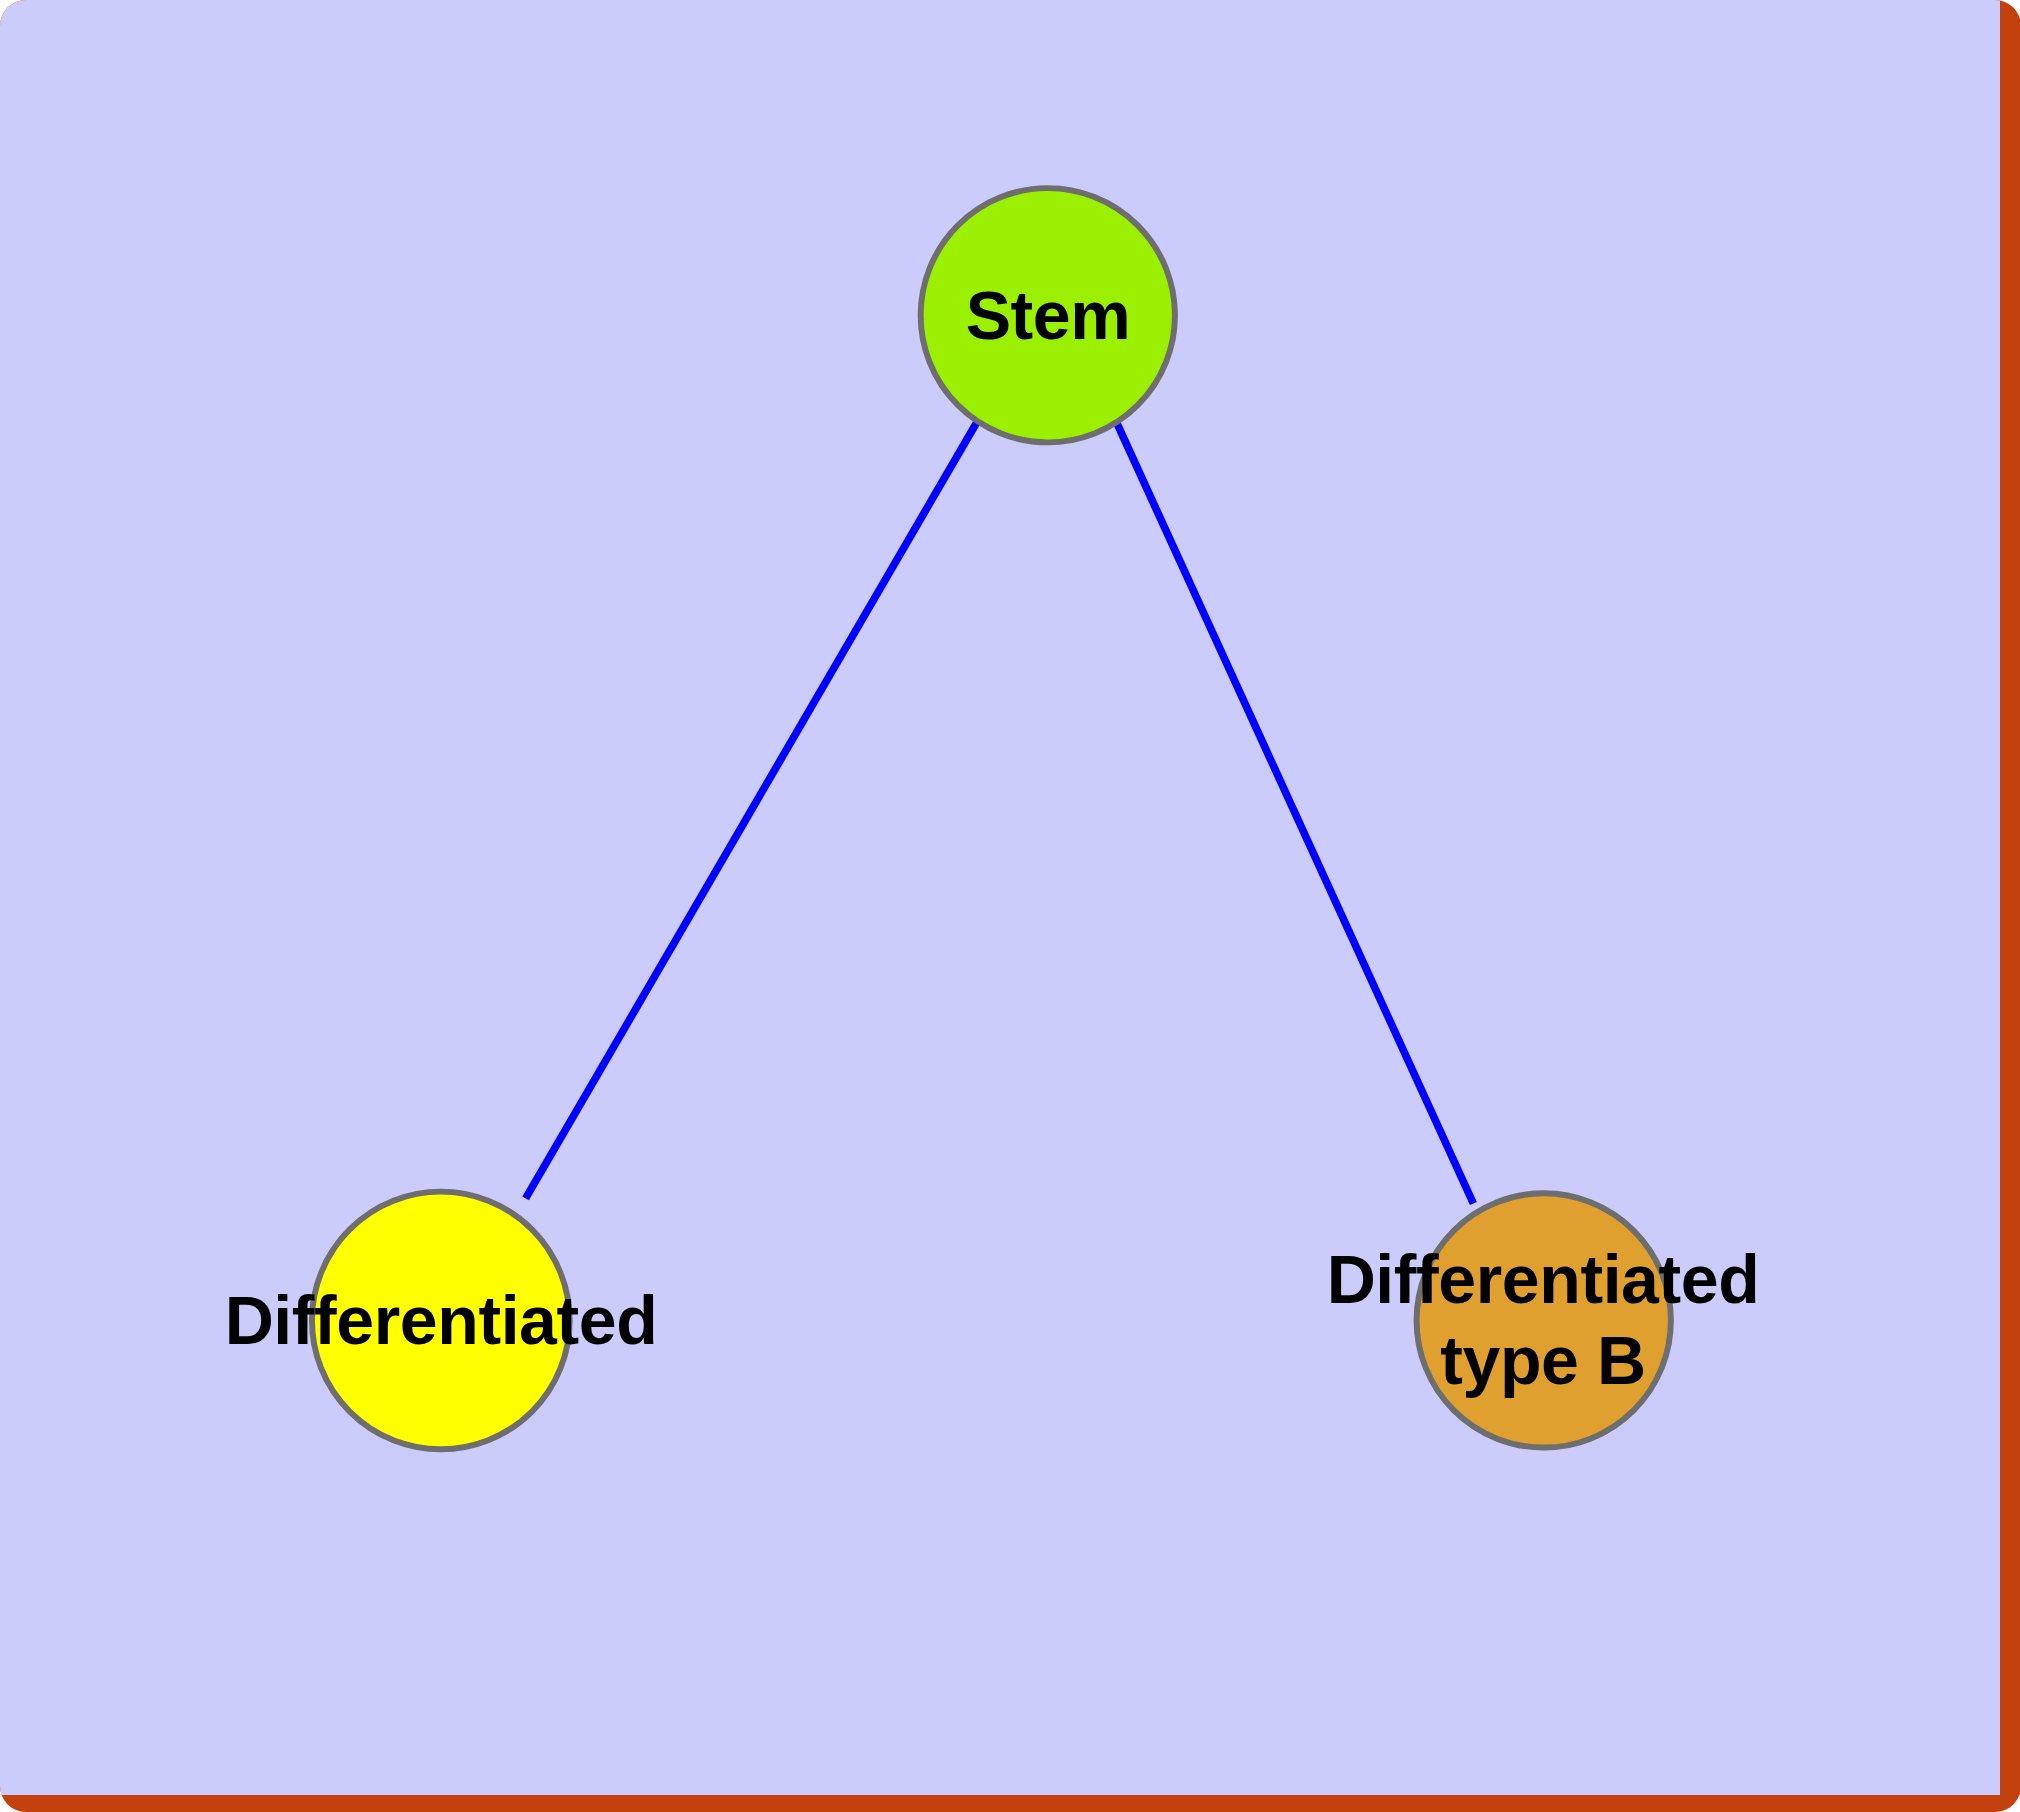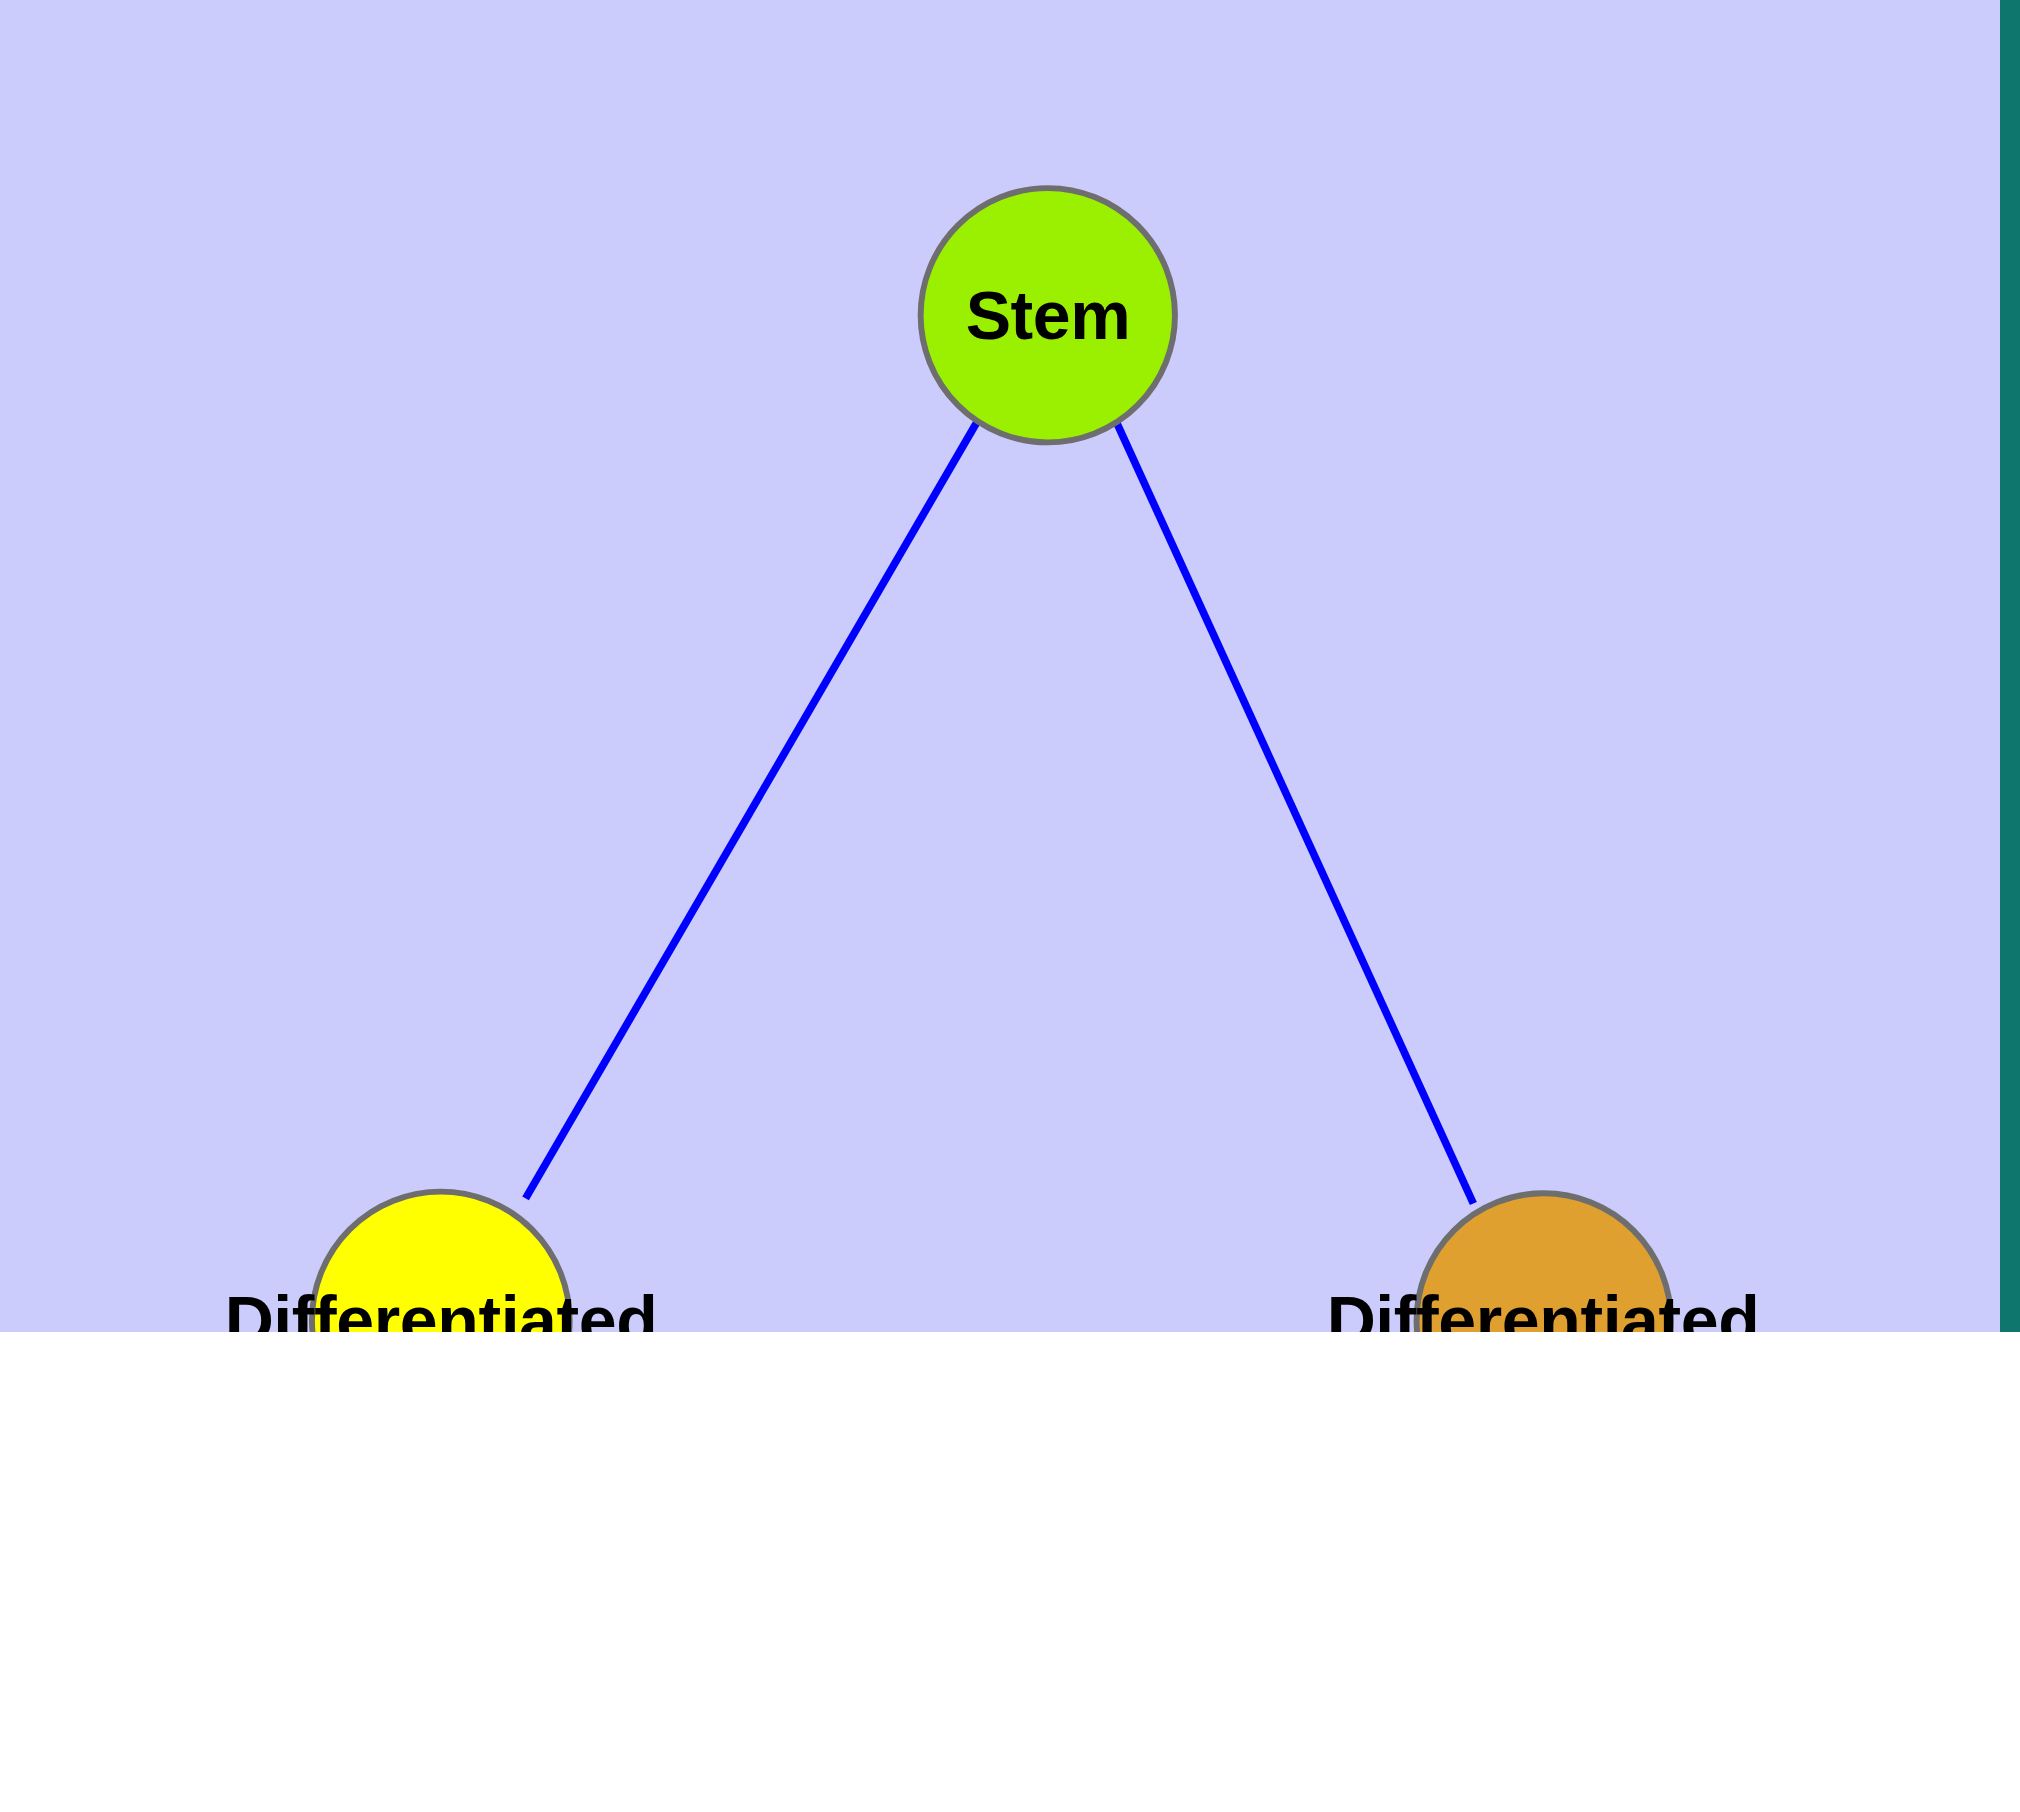"Stem" #canvas { background: #0f766e -> #c2410c; border-radius: none -> 26px; height: 1332px -> 1812px }
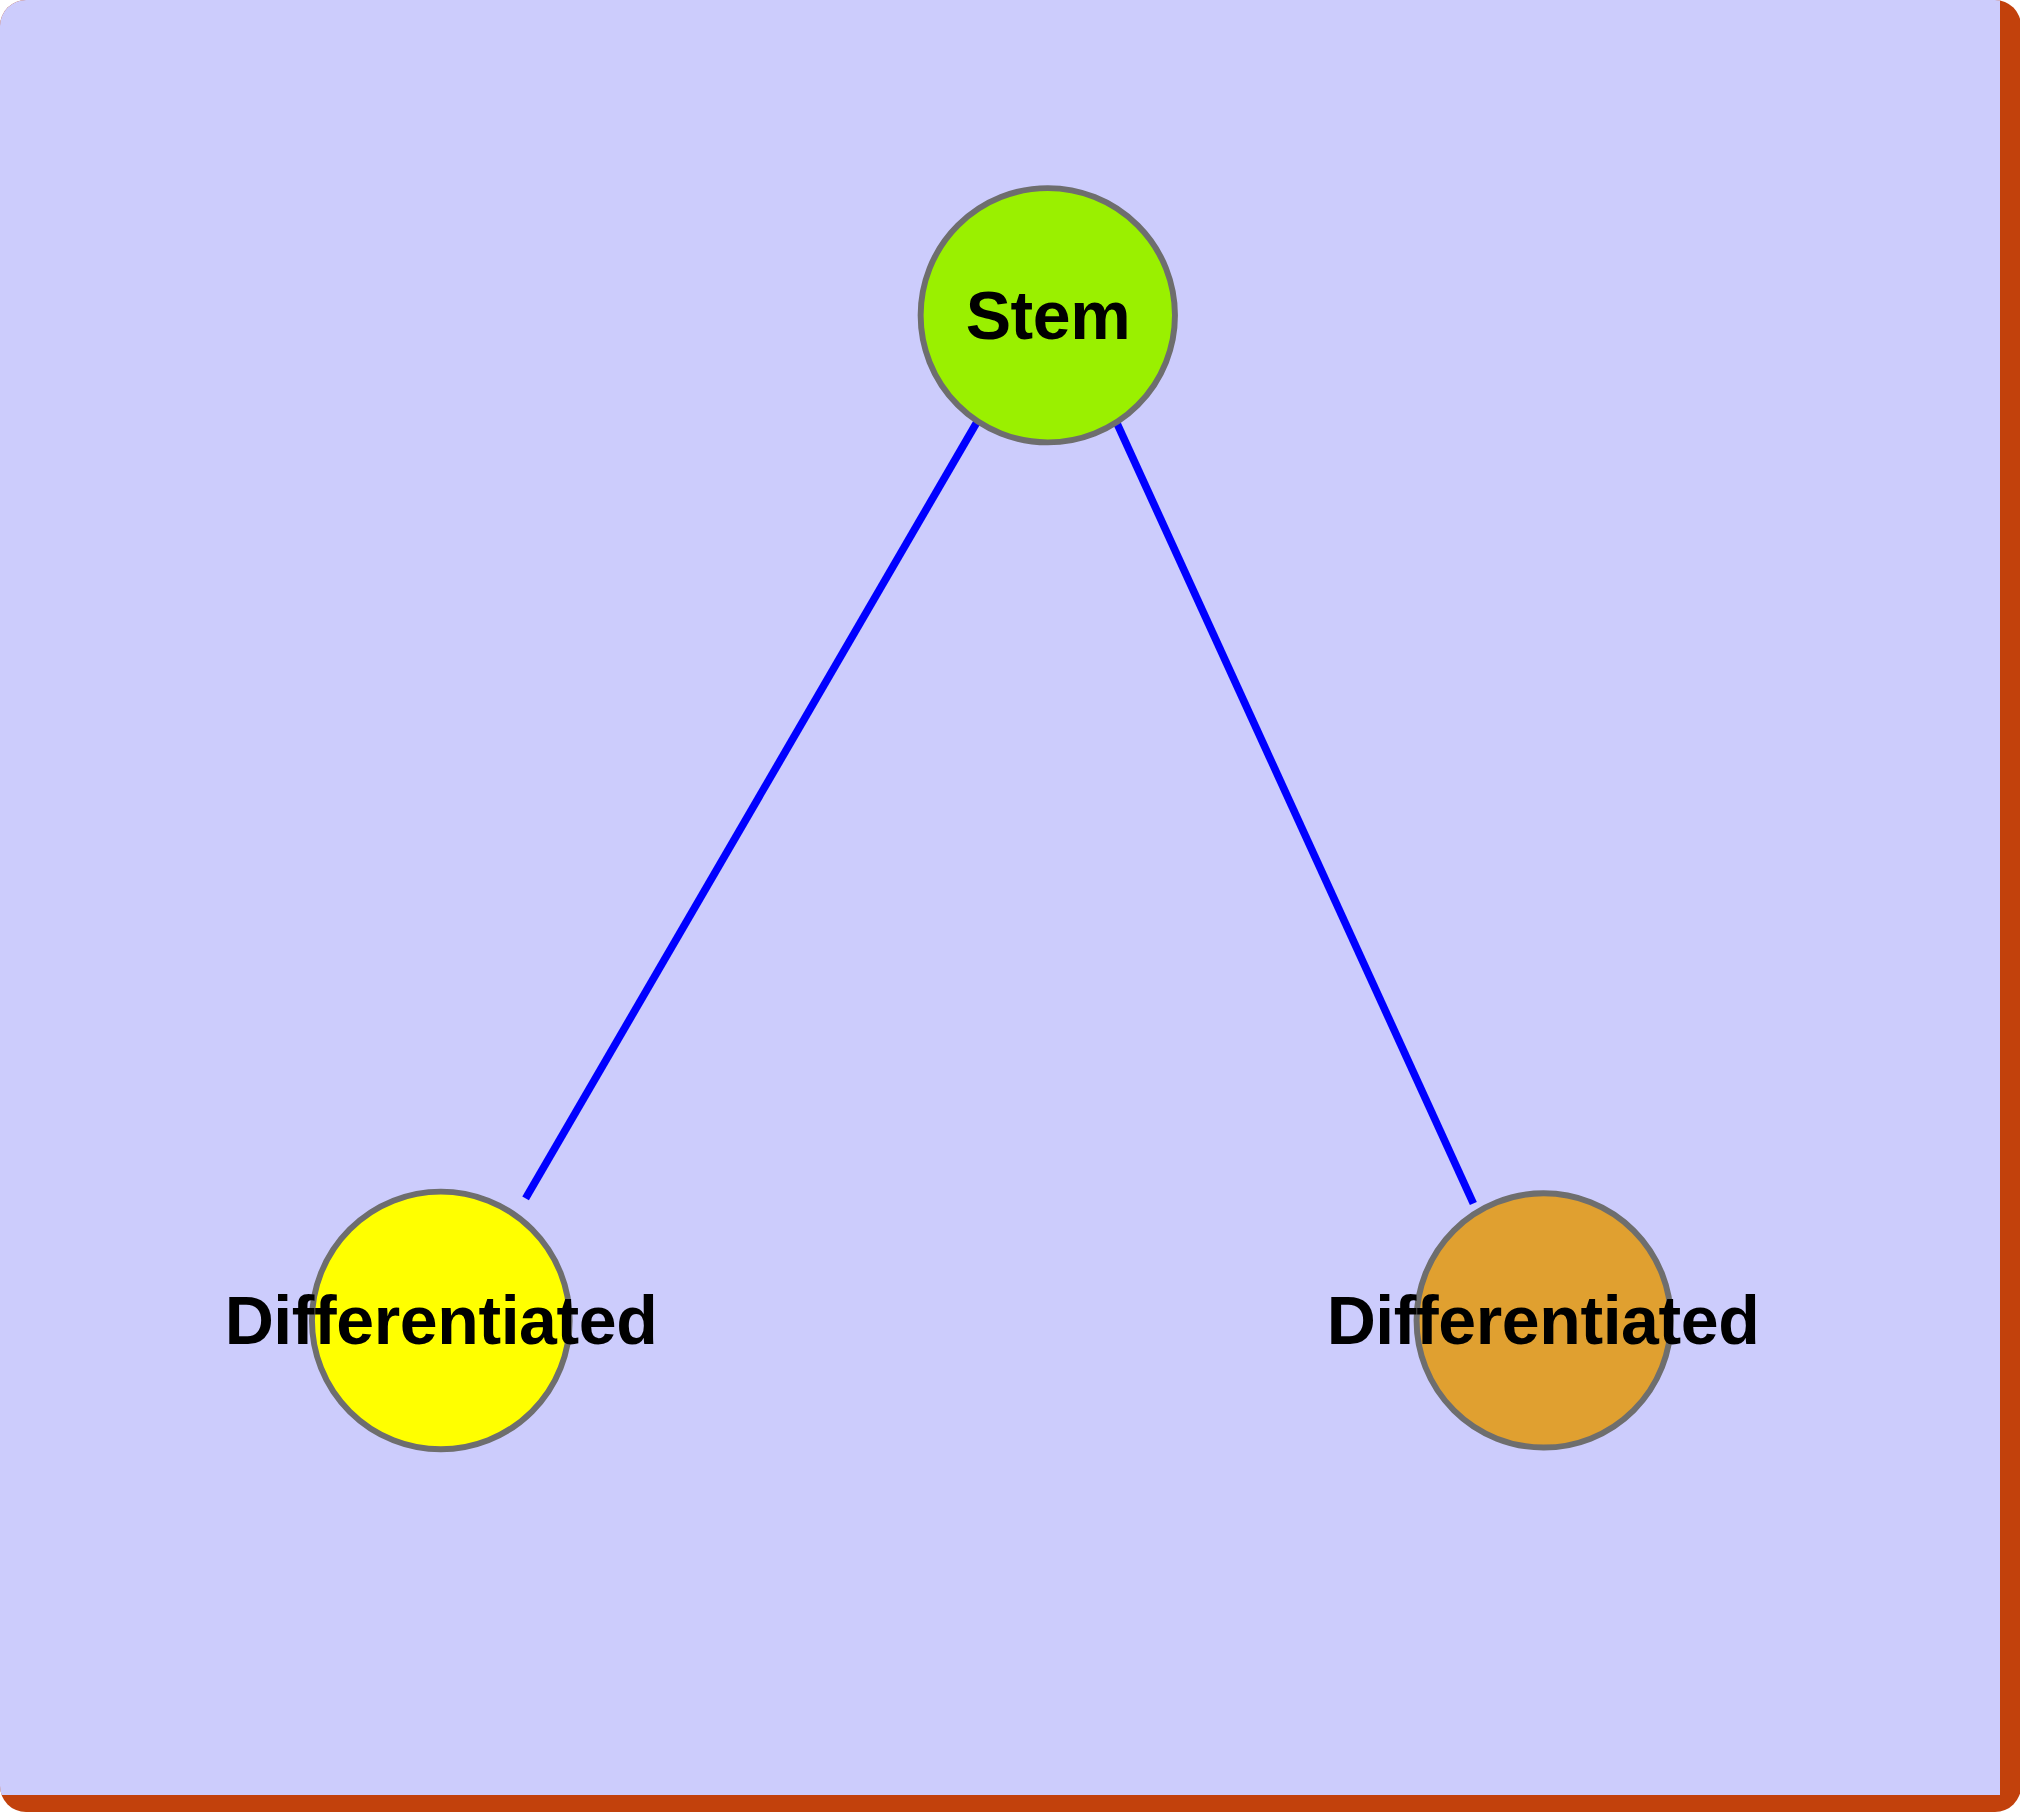"type B" div { html: none -> <div>type B</div> }
